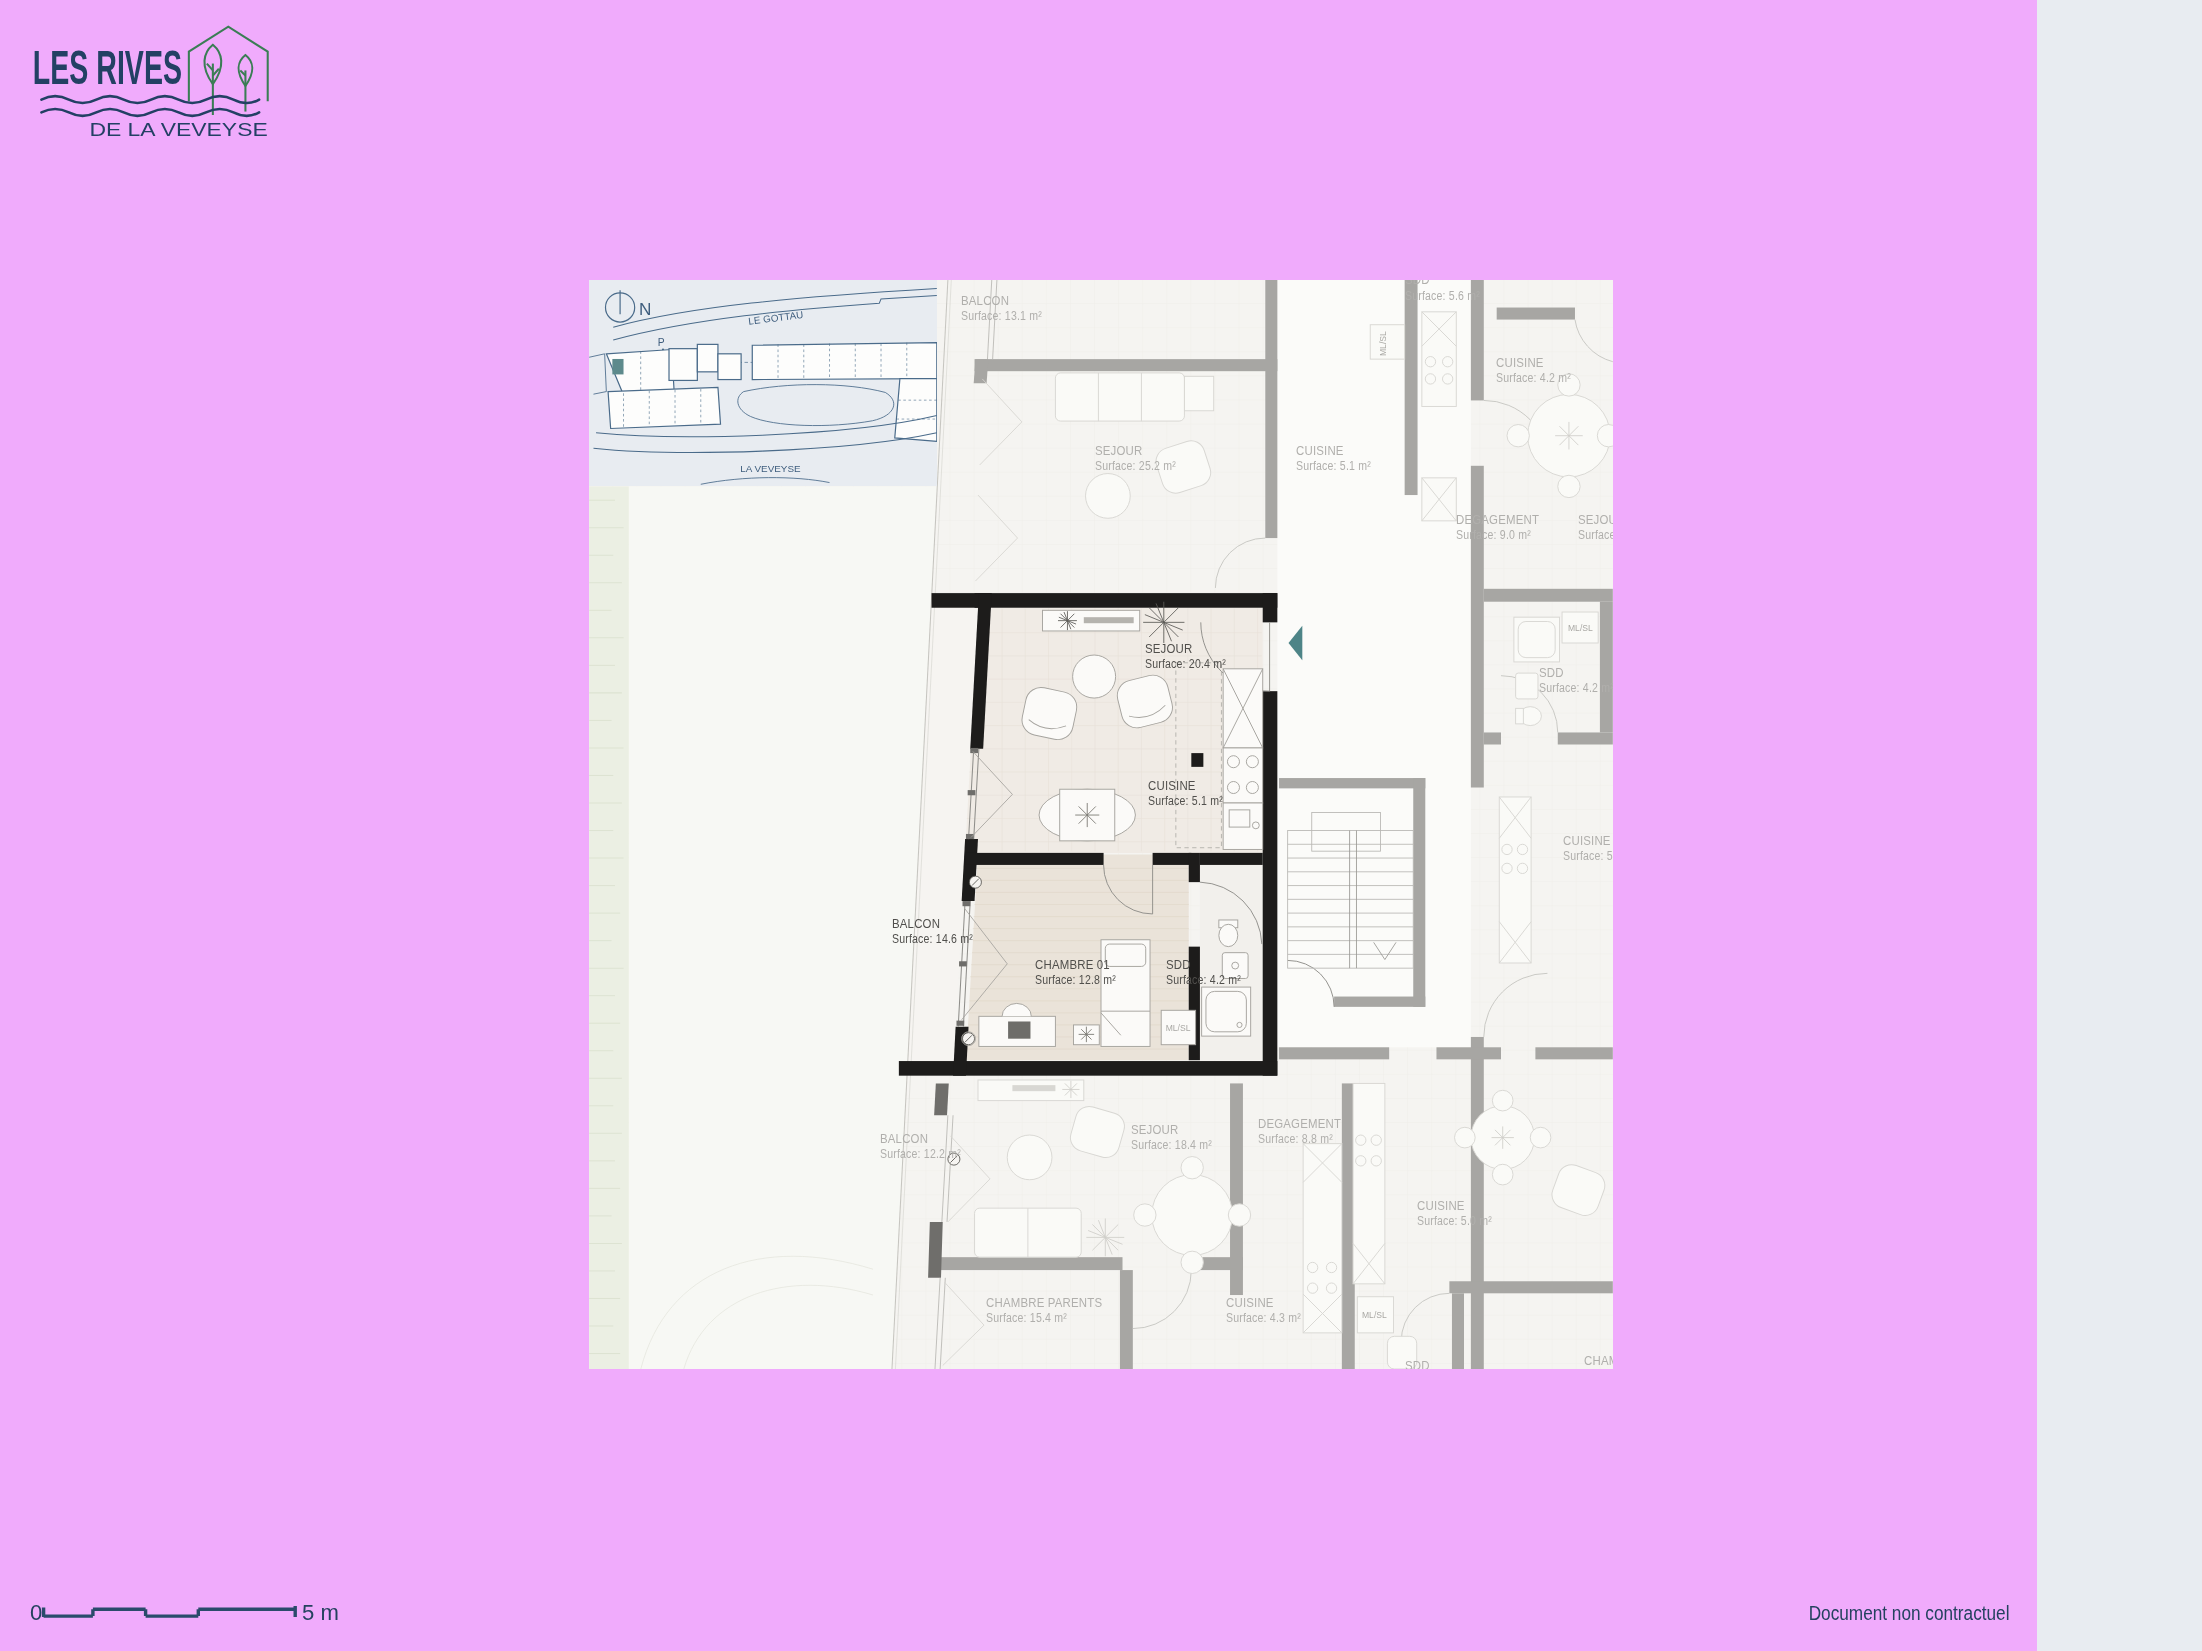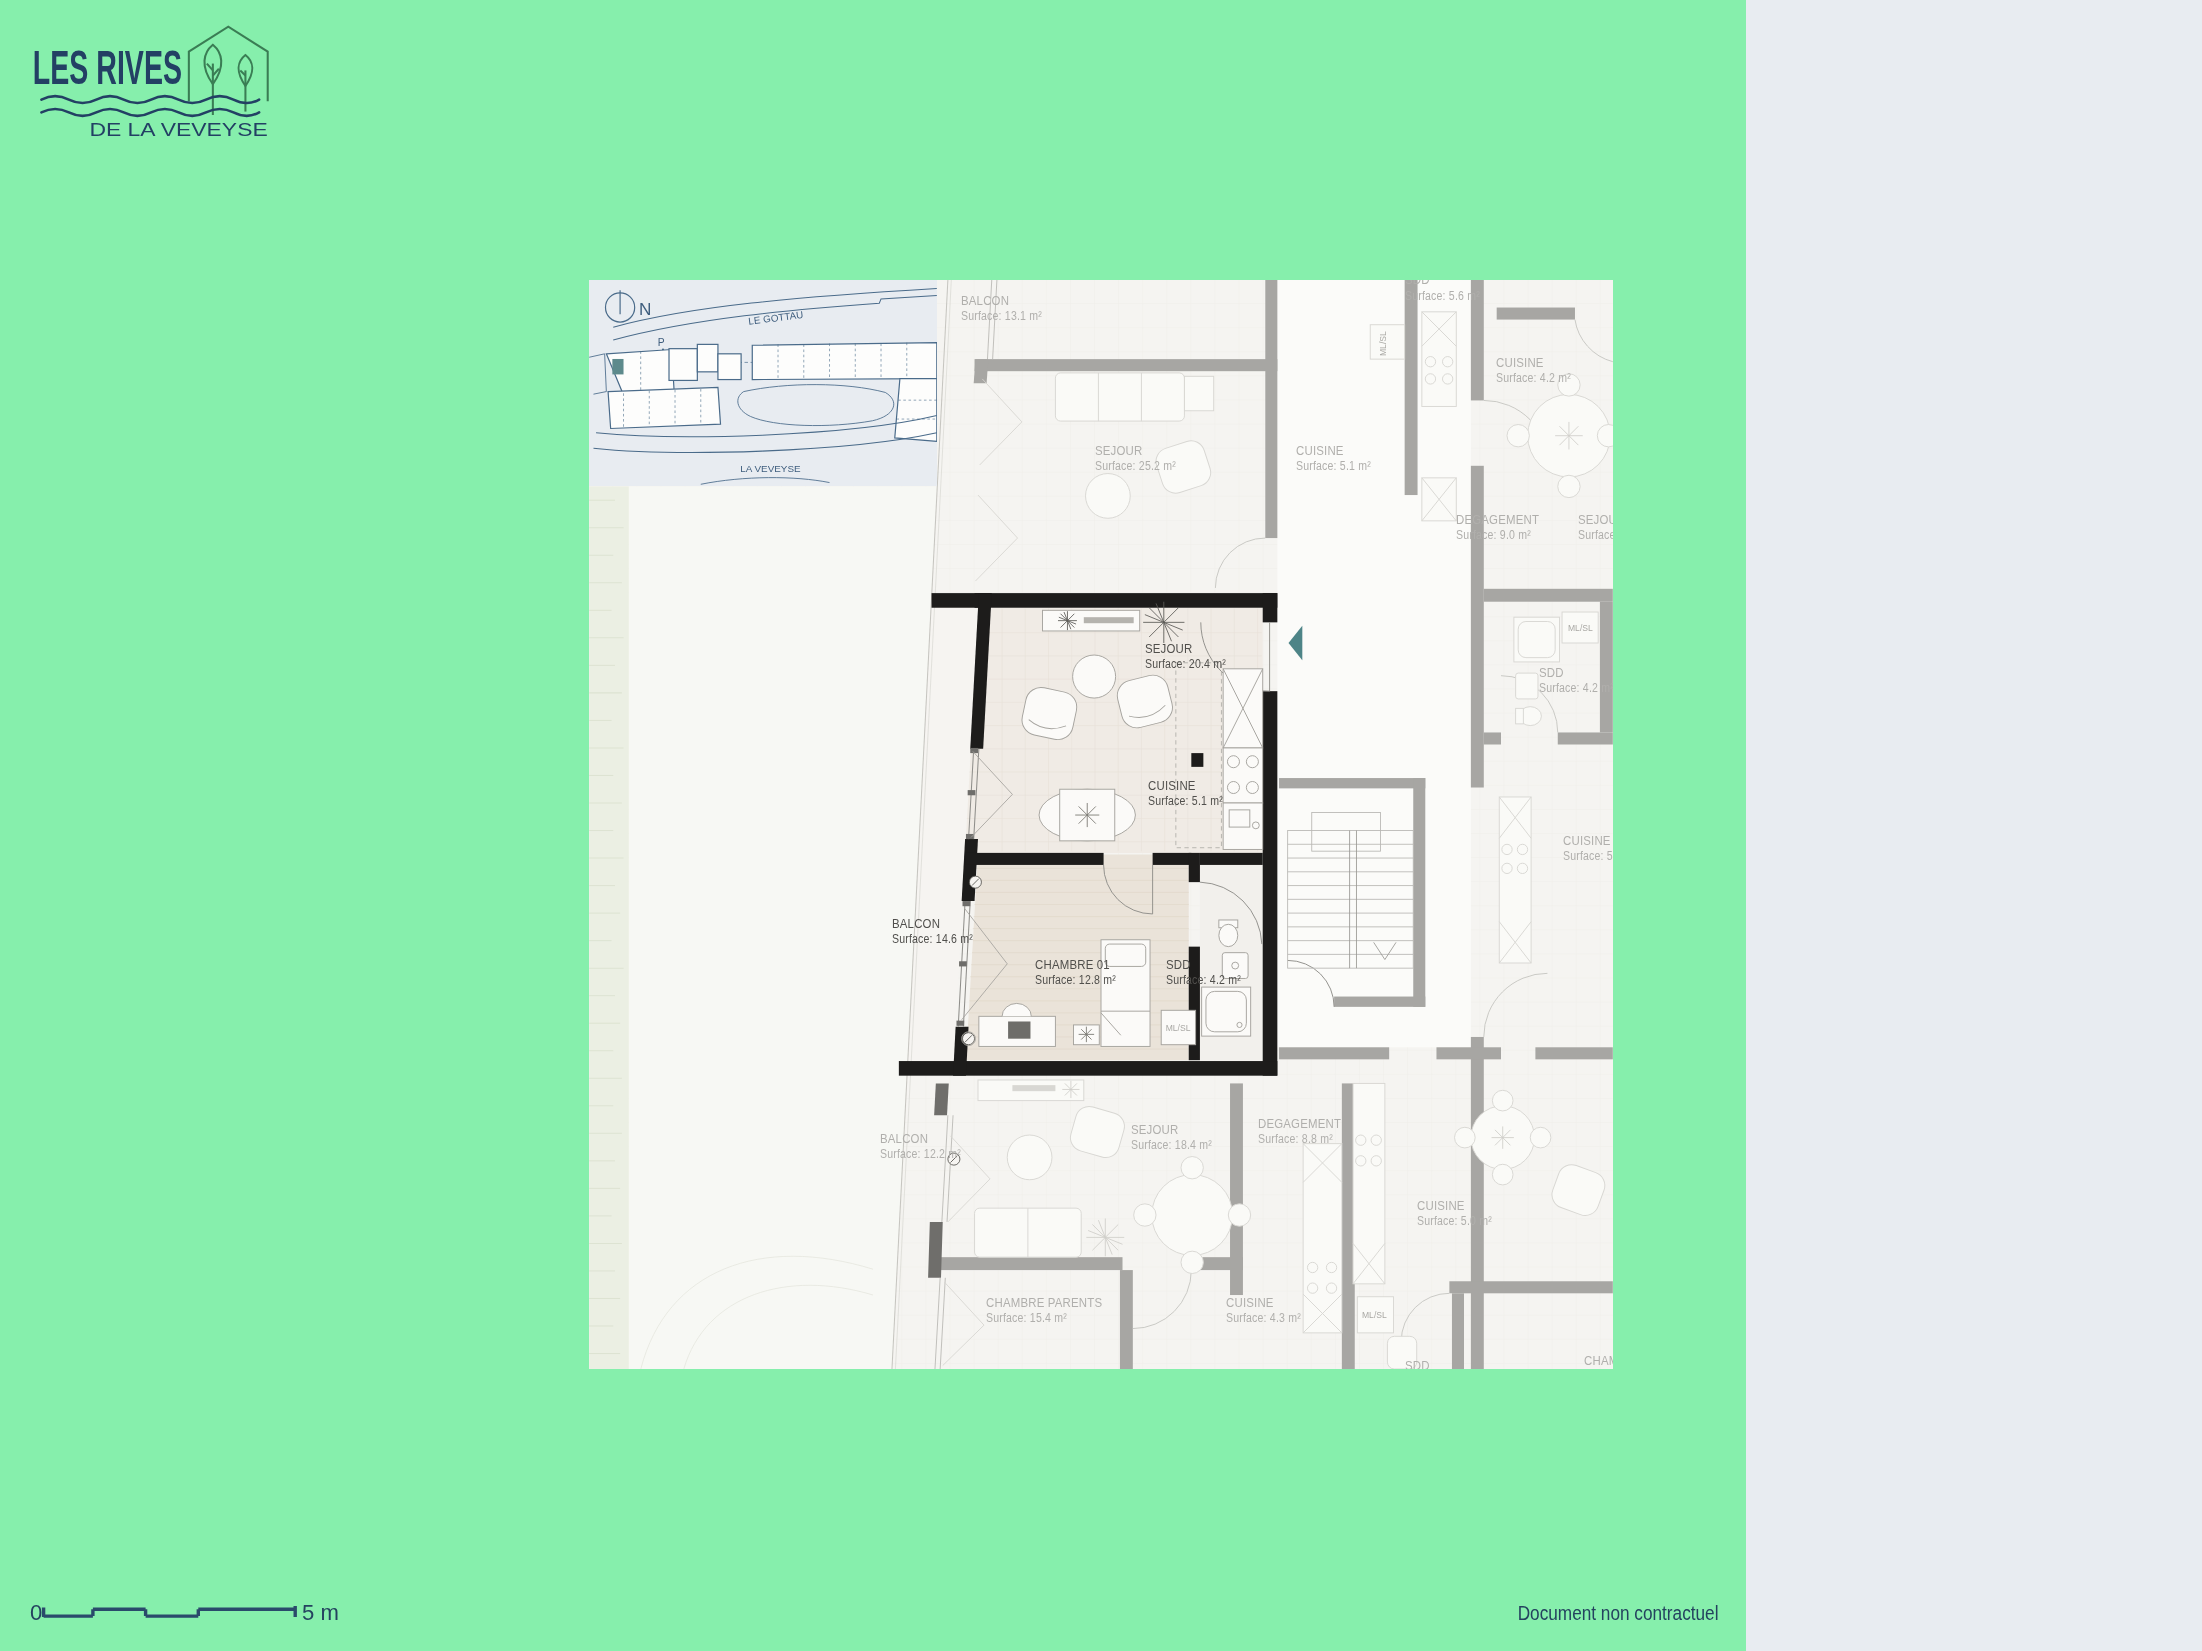"LES RIVES" .page { background: #86efac -> #f0abfc; width: 1746px -> 2037px }
